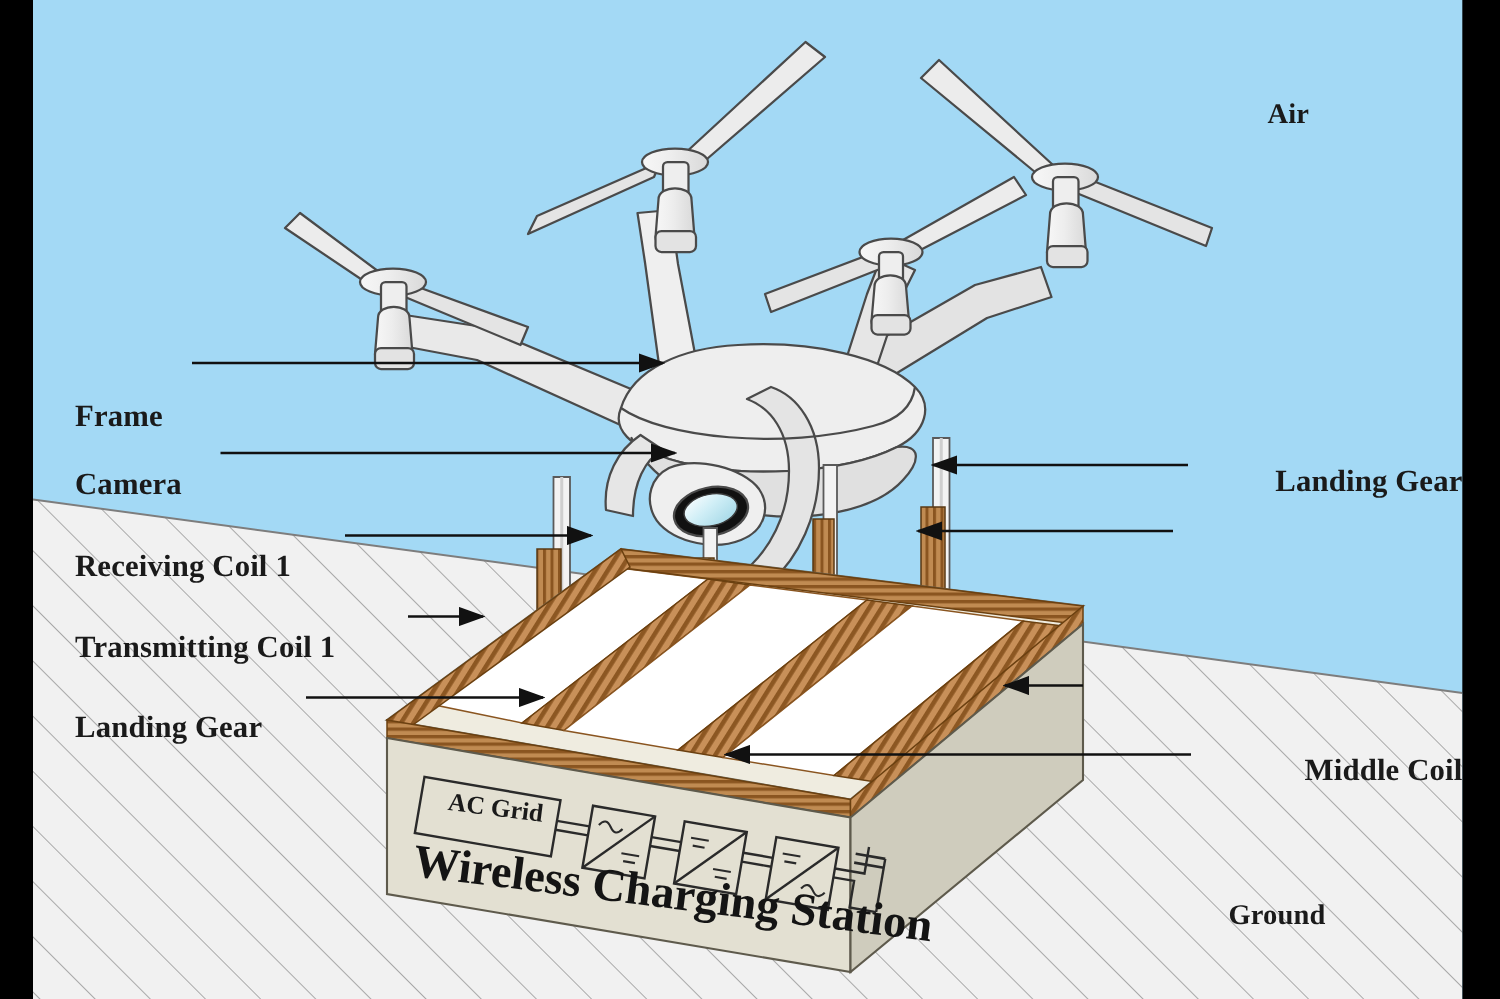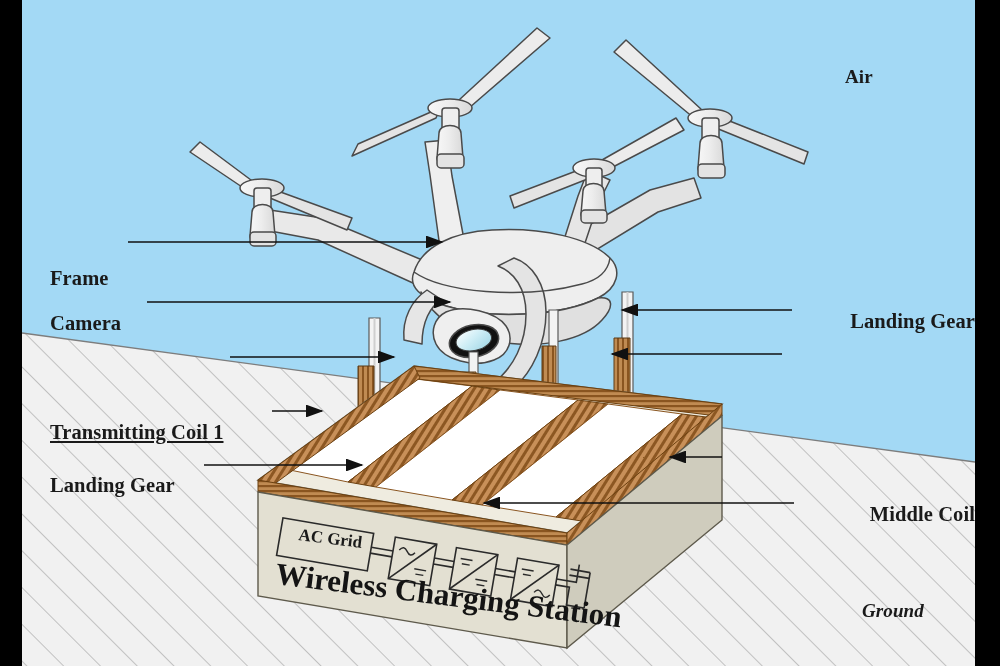"Receiving Coil 1" div.lbl { html: none -> <div>Receiving Coil 1</div> }
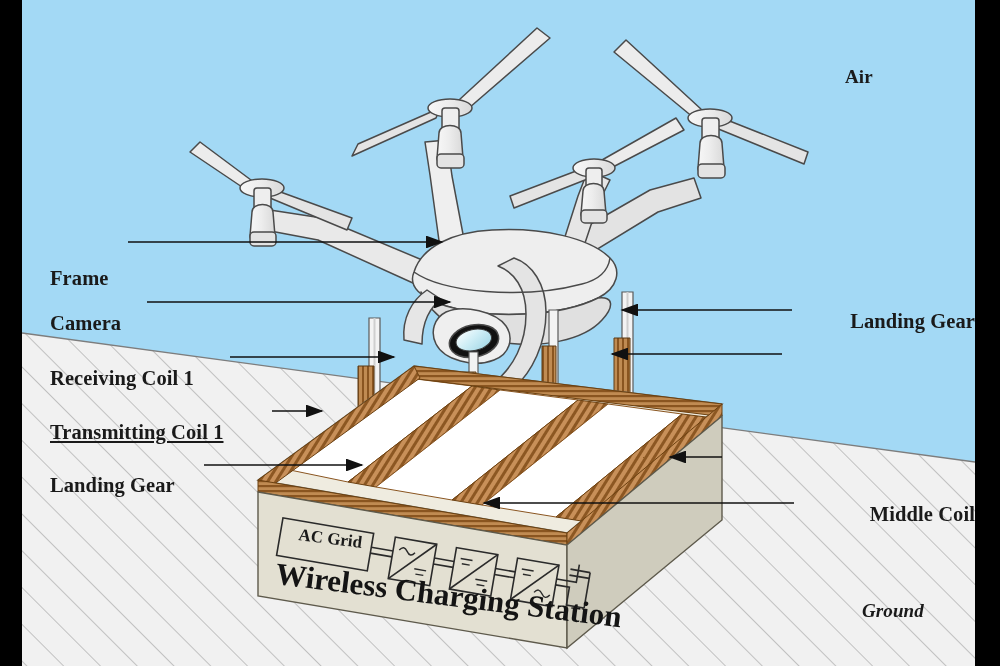"Transmitting Coil 1" div.lbl { text-decoration: underline -> none }
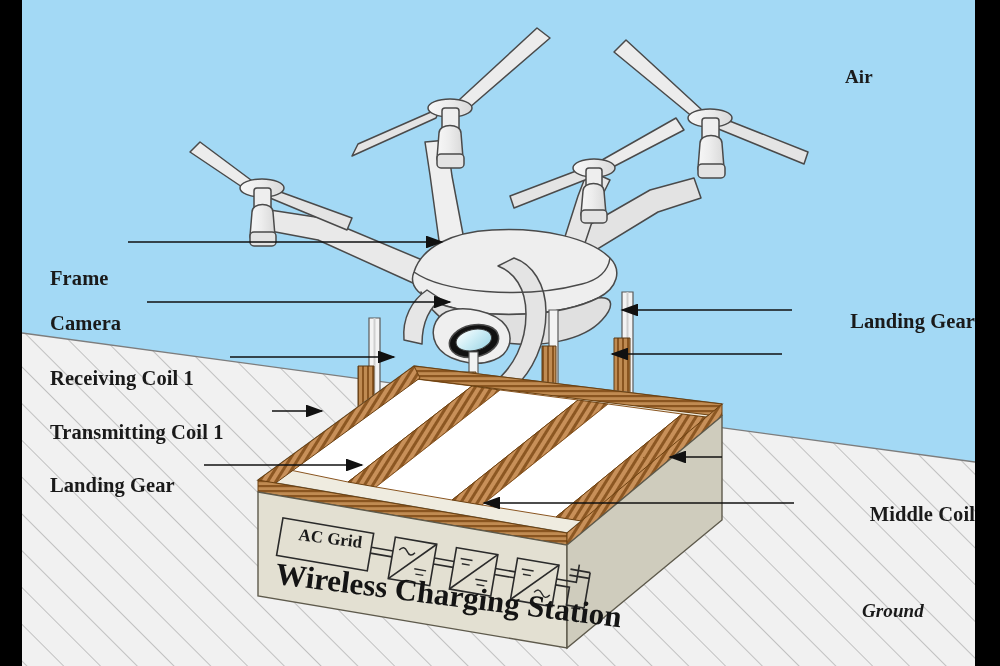"Ground" div.lbl { font-style: italic -> none; left: 840px -> 797px }
